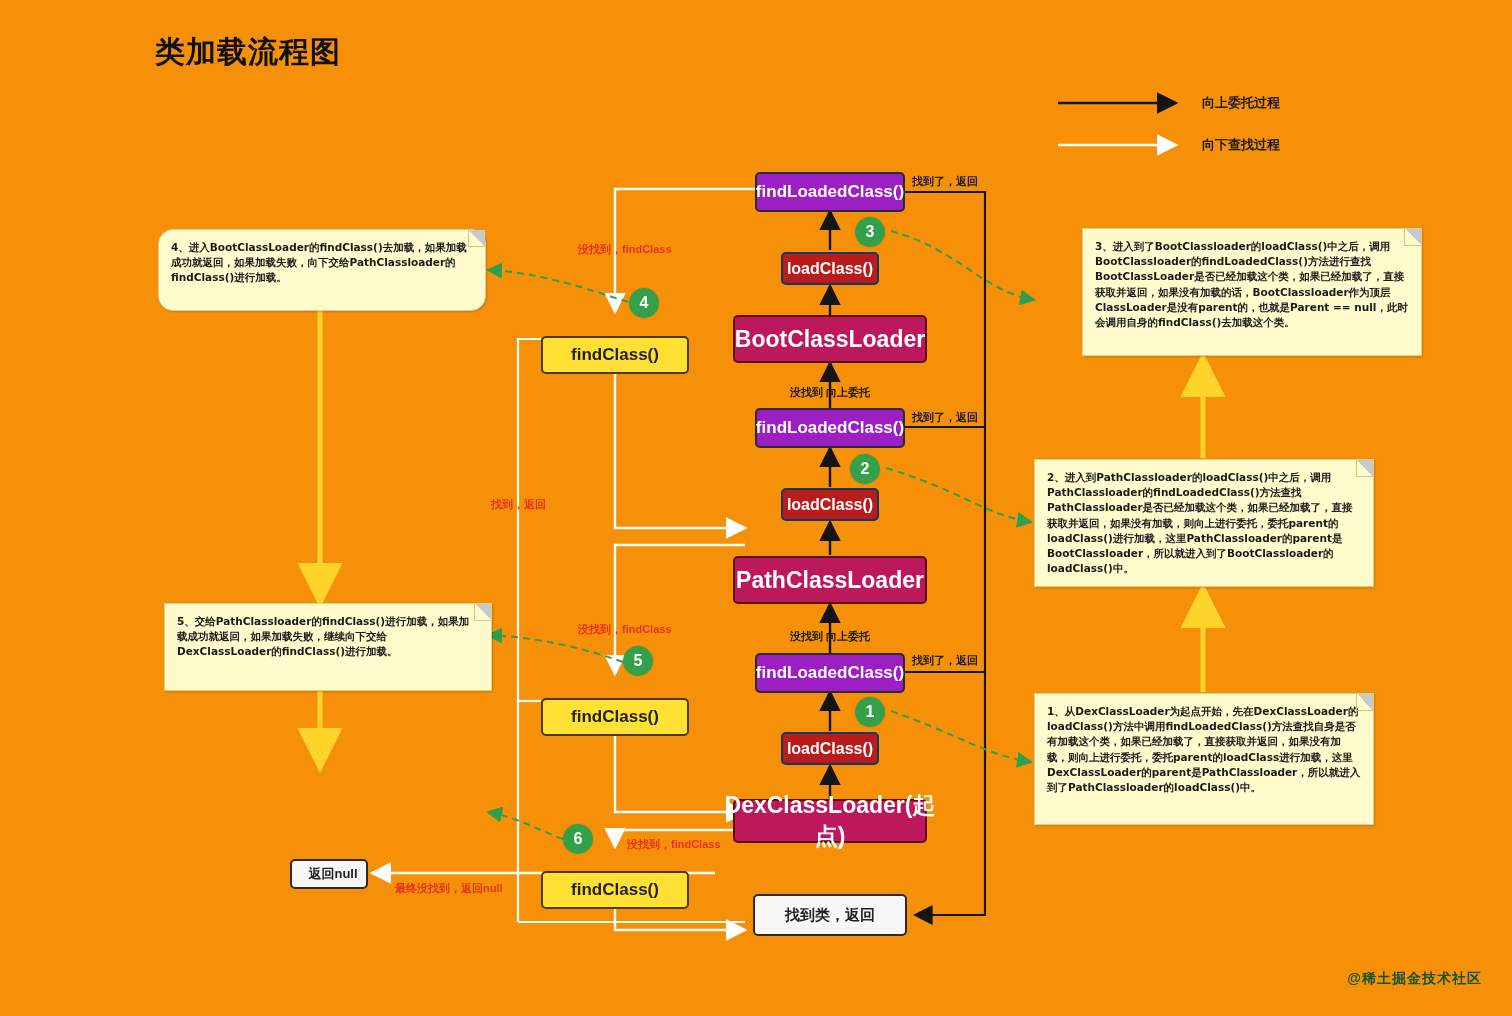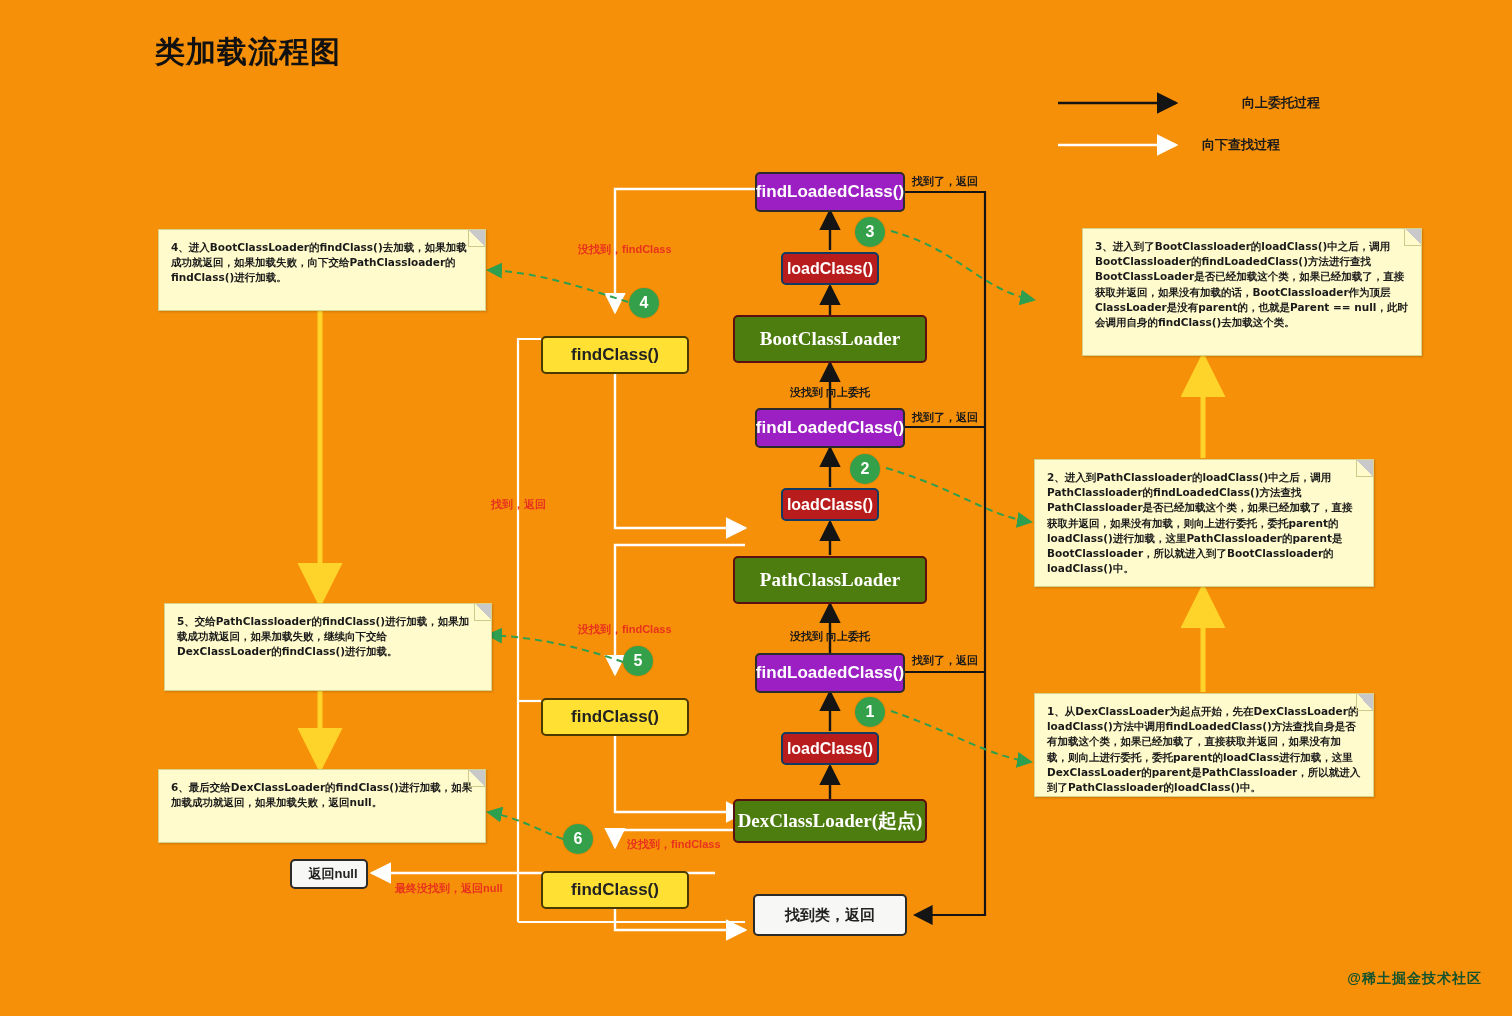"向上委托过程" div.legend-row { left: 1228px -> 1188px }
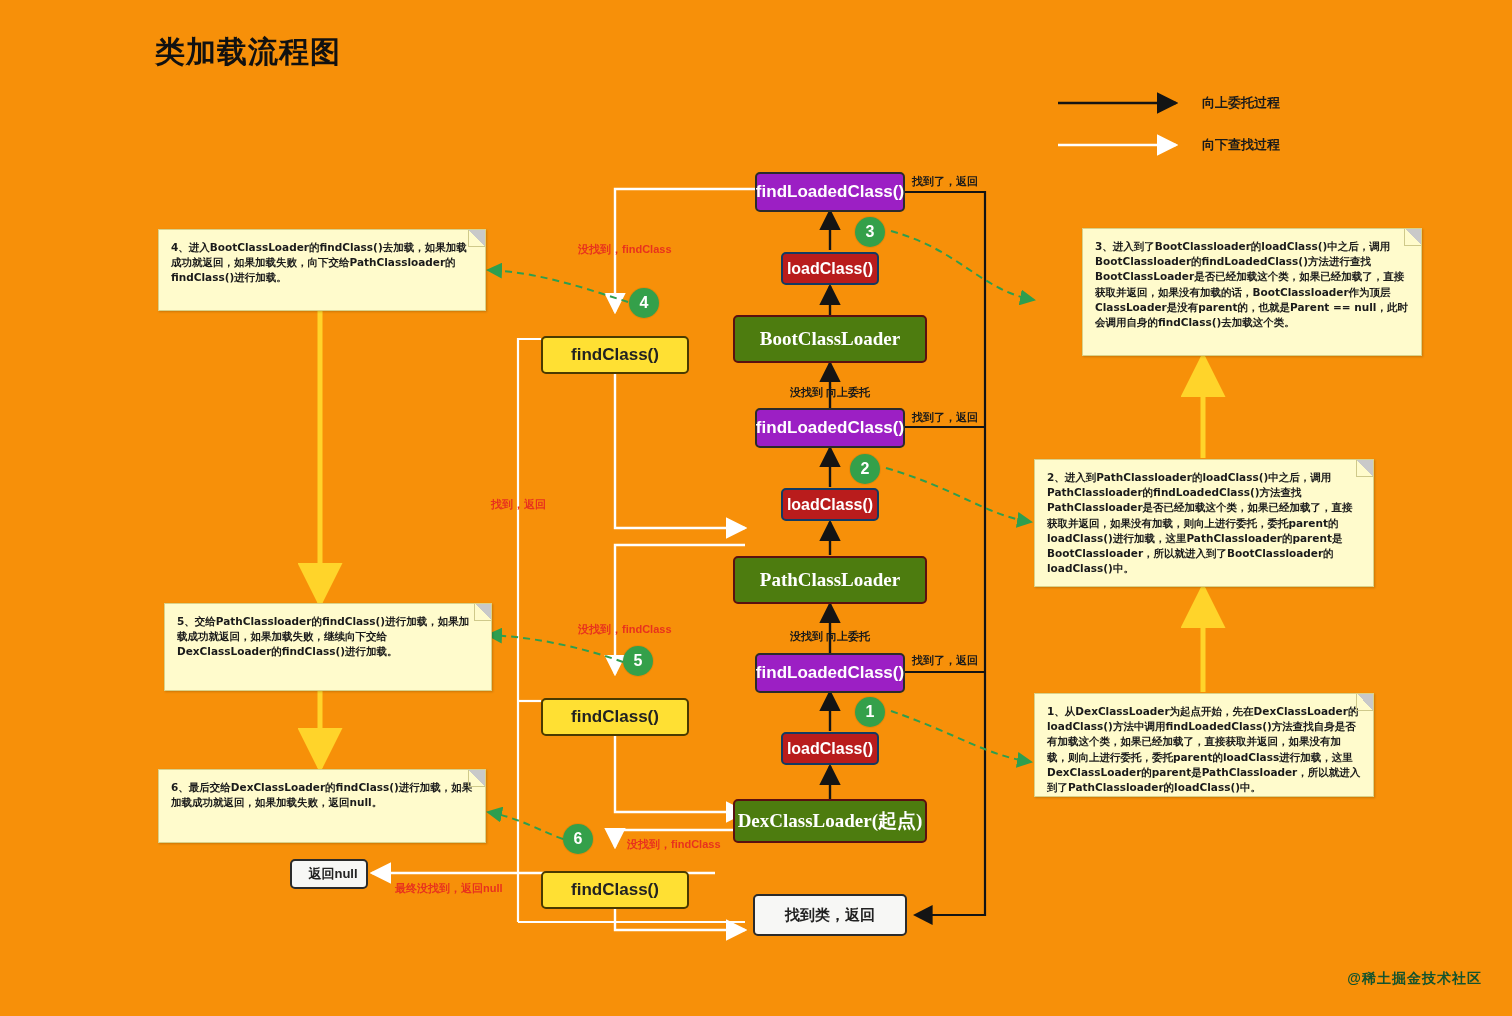"4、进入BootClassLoader的findClass()去加载，如果加载成" div.note { border-radius: none -> 15px }
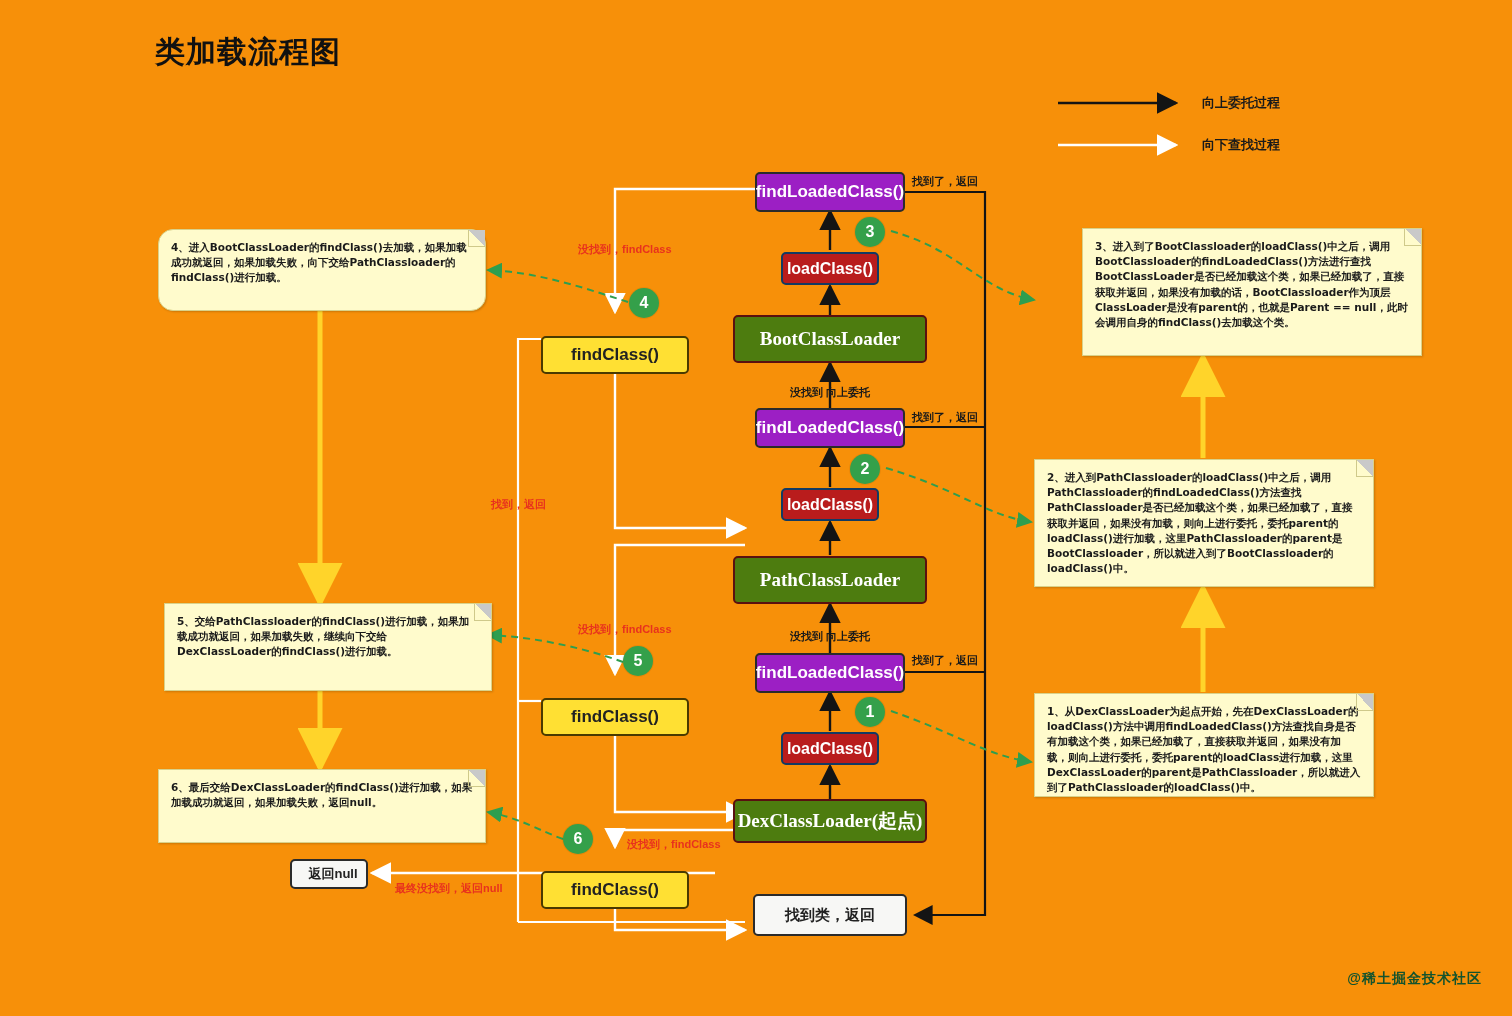"BootClassLoader" .node.red { background: #4d7c0f -> #be185d; font-family: Liberation Serif, serif -> none; font-size: 19px -> 23px }
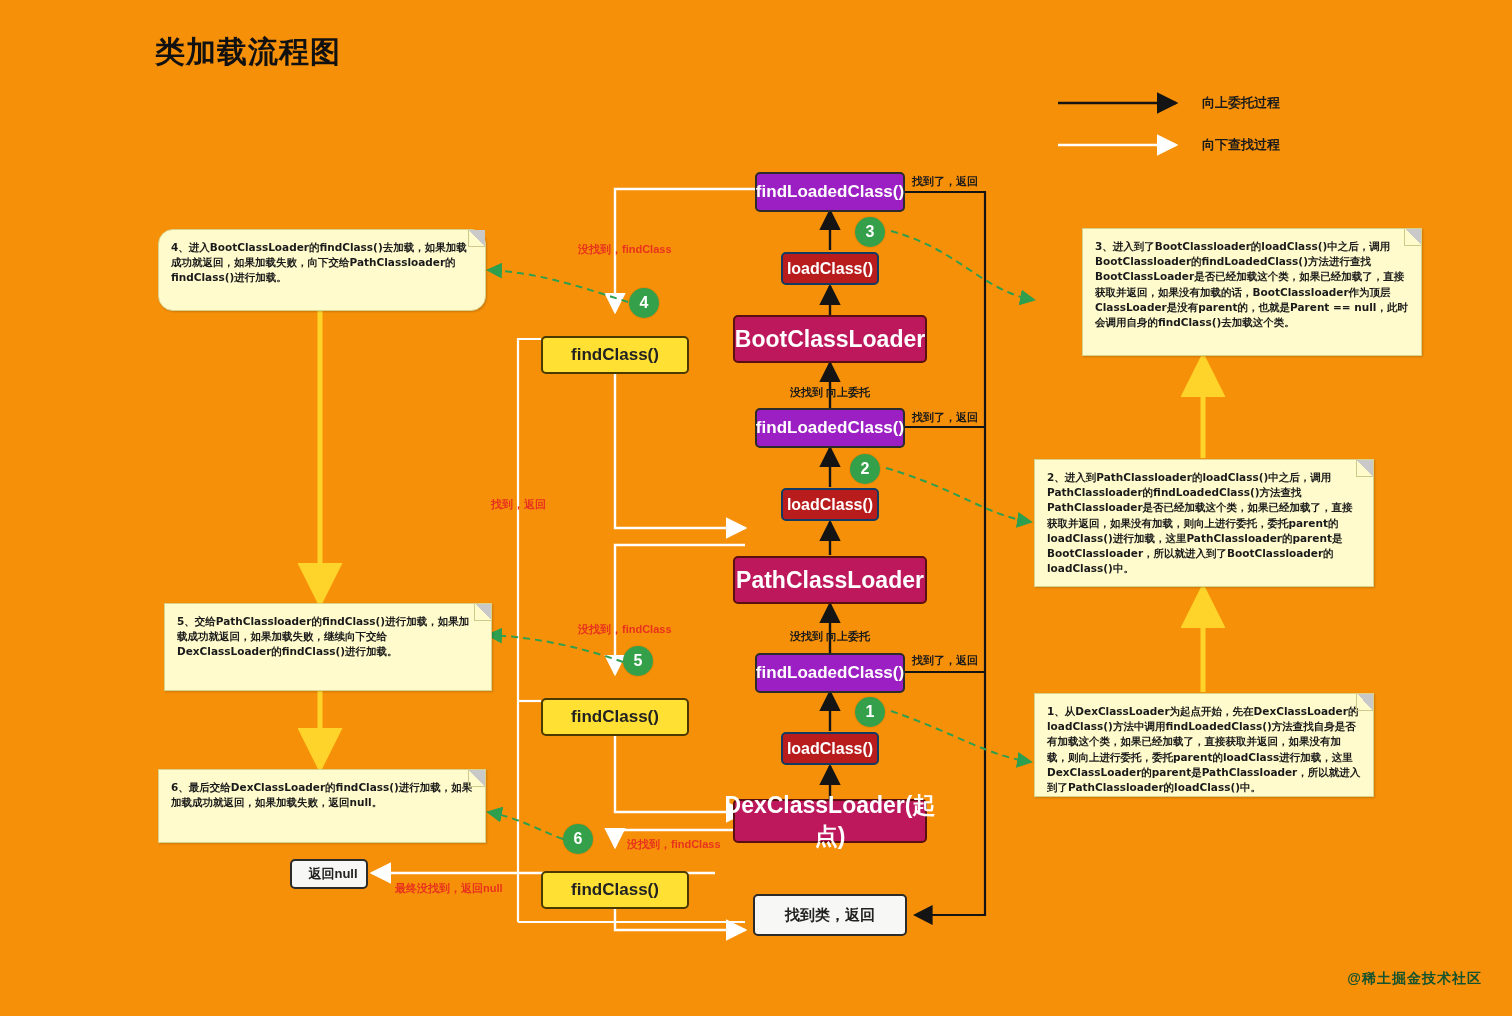"1、从DexClassLoader为起点开始，先在DexClassLoader的" div.note { height: 104px -> 132px }
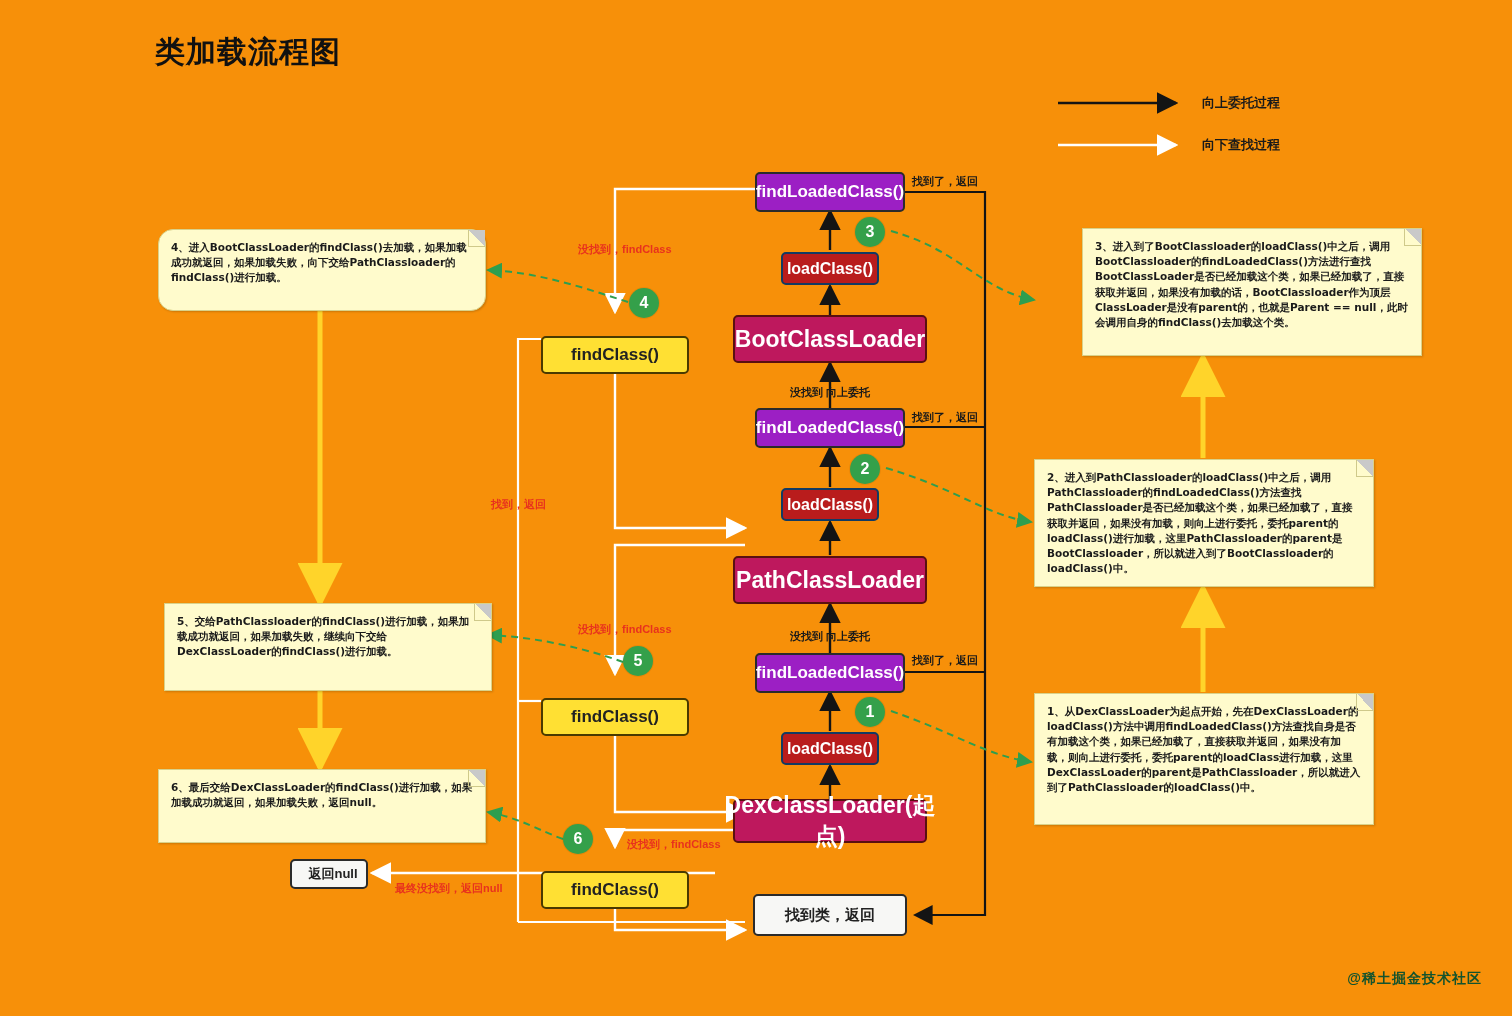"6、最后交给DexClassLoader的findClass()进行加载，如果加" div.note { html: <div> <span></span> <span>6、最后交给DexClassLoader的findClass()进行加载，如果加载成功就返回，如果加载失败，返回null。</span> </div> -> none }
